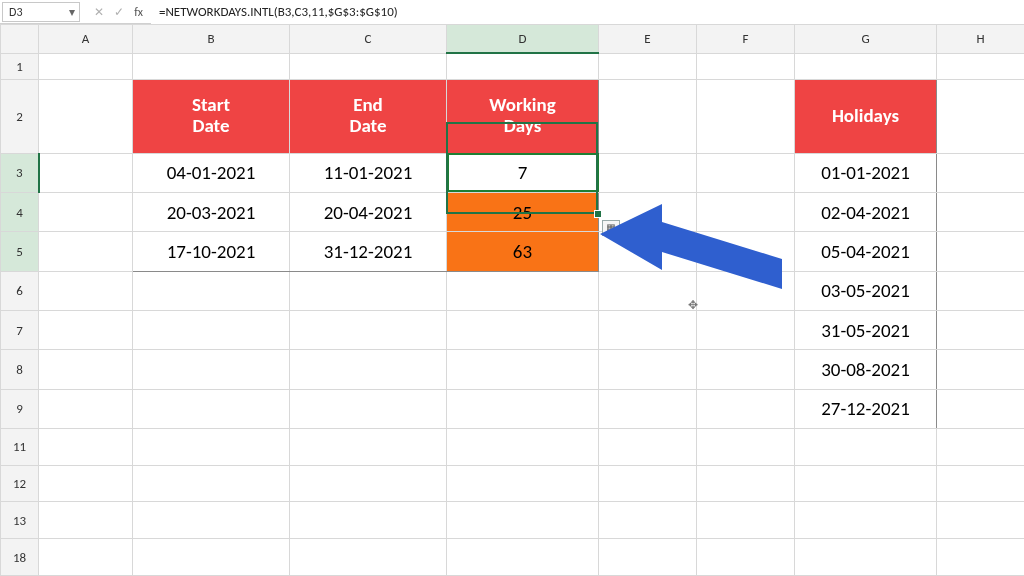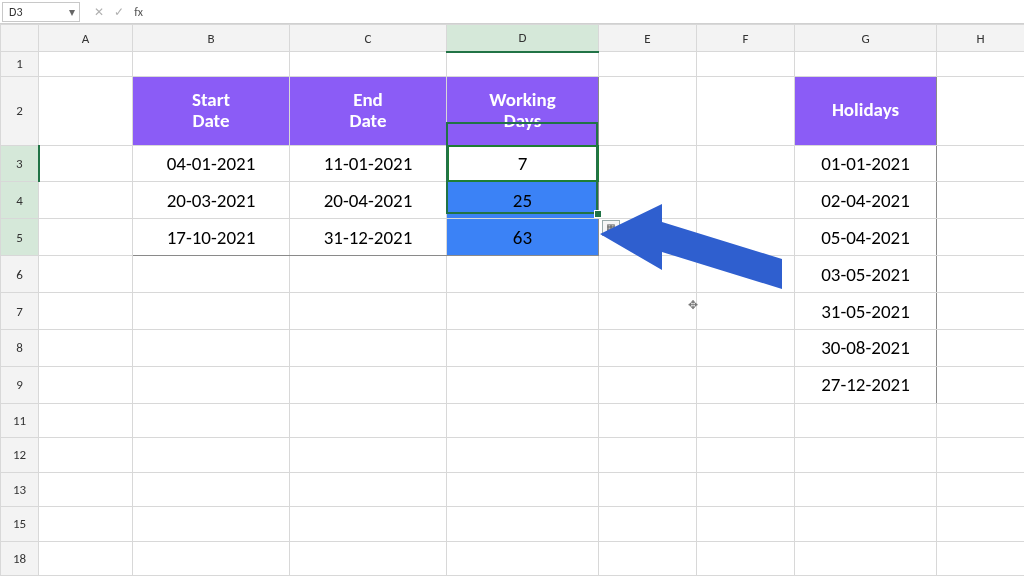"=NETWORKDAYS.INTL(B3,C3,11,$G$3:$G$10)" input.formula-input { html: none -> <input> }
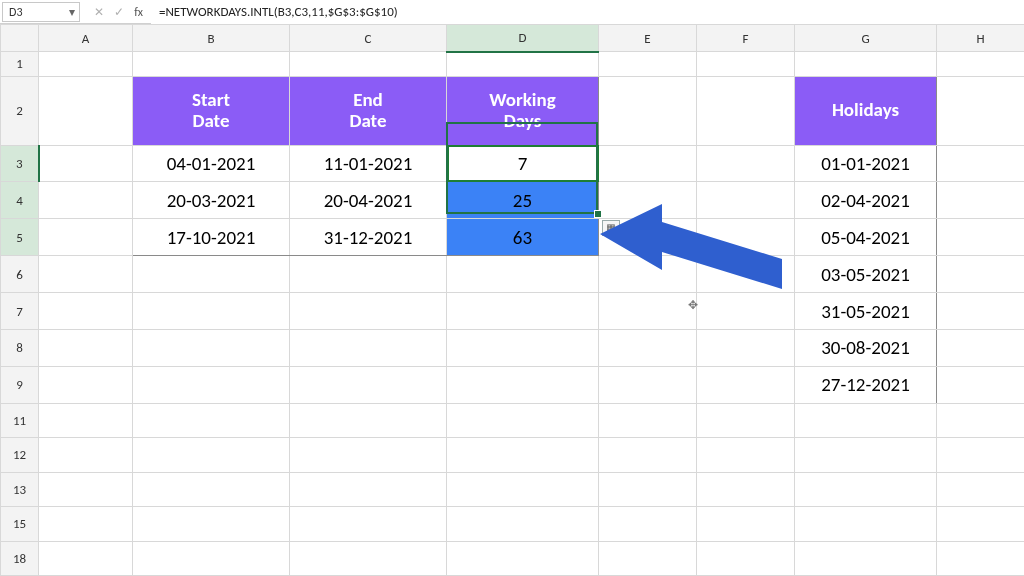"Start" .hdr { background: #8b5cf6 -> #ef4444 }
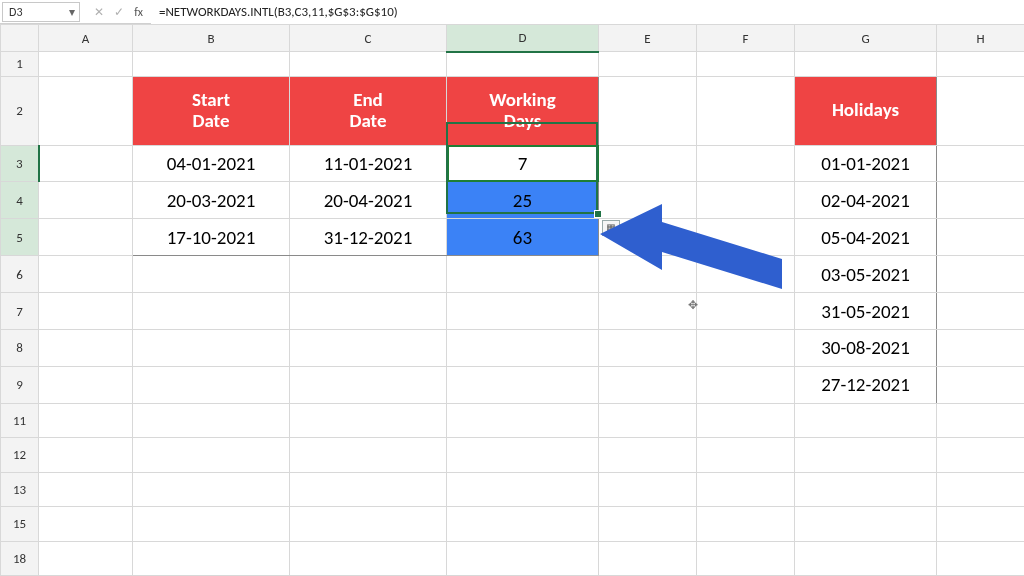"25" .sel-fill { background: #3b82f6 -> #f97316 }
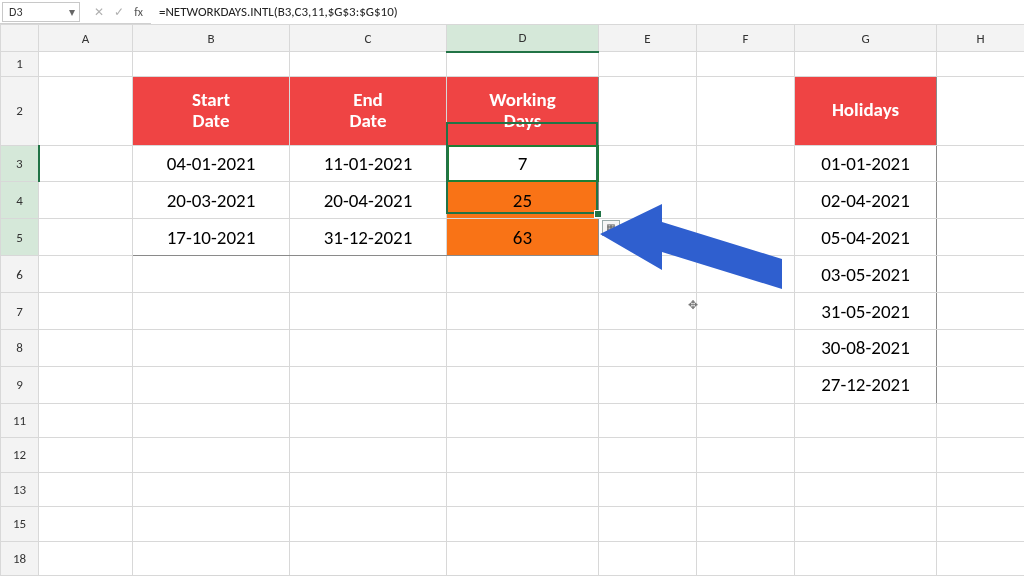"15" tr.row-data { html: <tr> <td>15</td> <td></td> <td></td> <td></td> <td></td> <td></td> <td></td> <td></td> <td></td> </tr> -> none }
